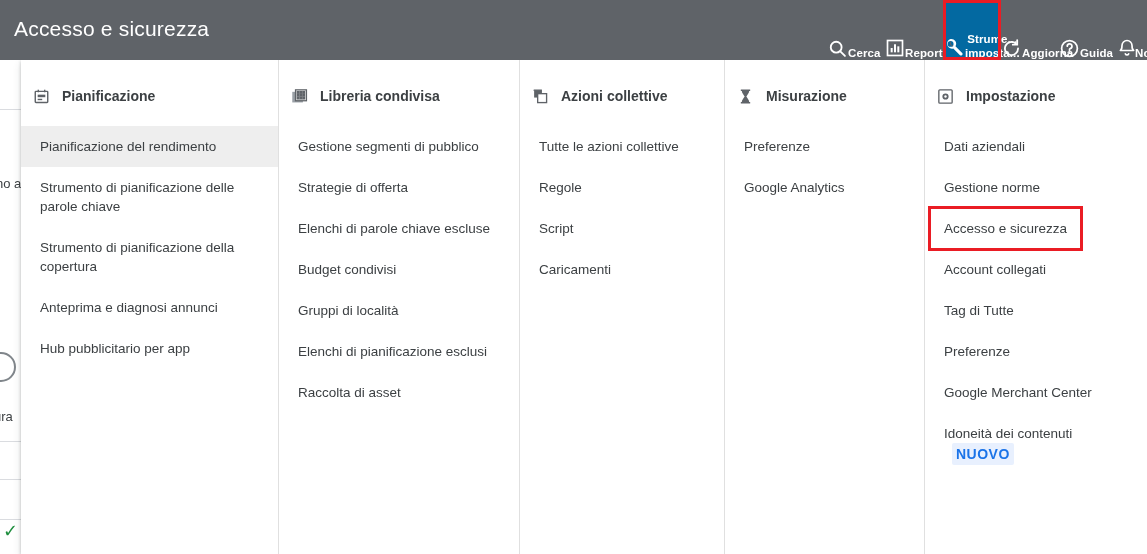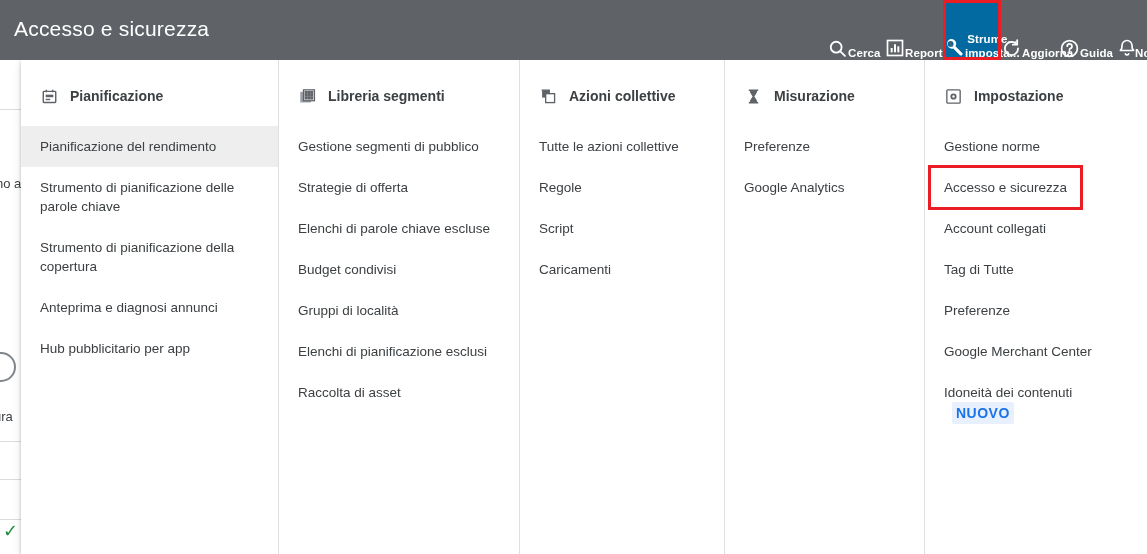"Pianificazione" .col-head { padding-left: 19px -> 11px }
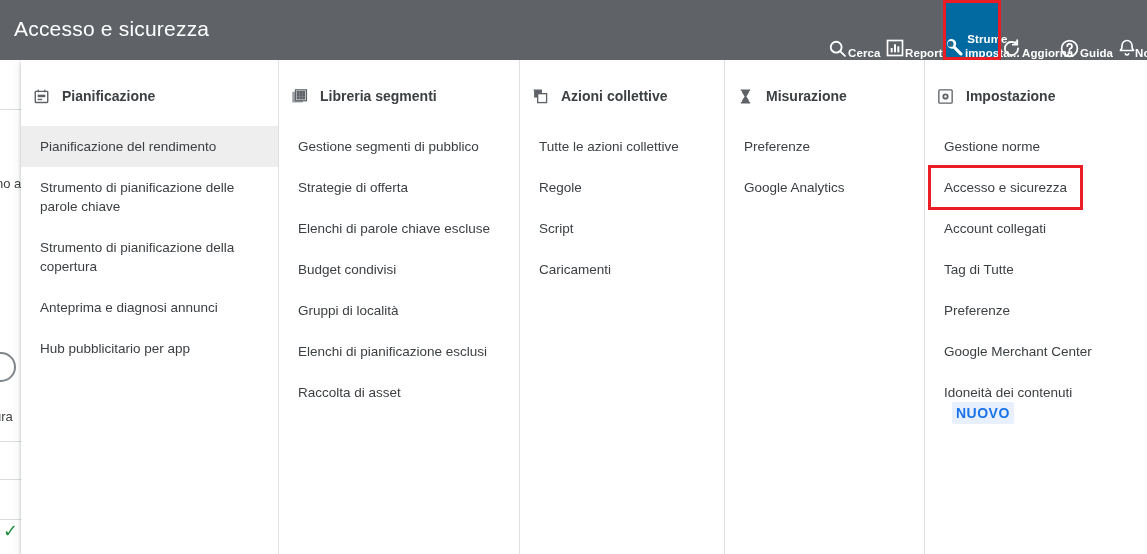"Libreria segmenti" span.head-lbl { text: segmenti -> condivisa }
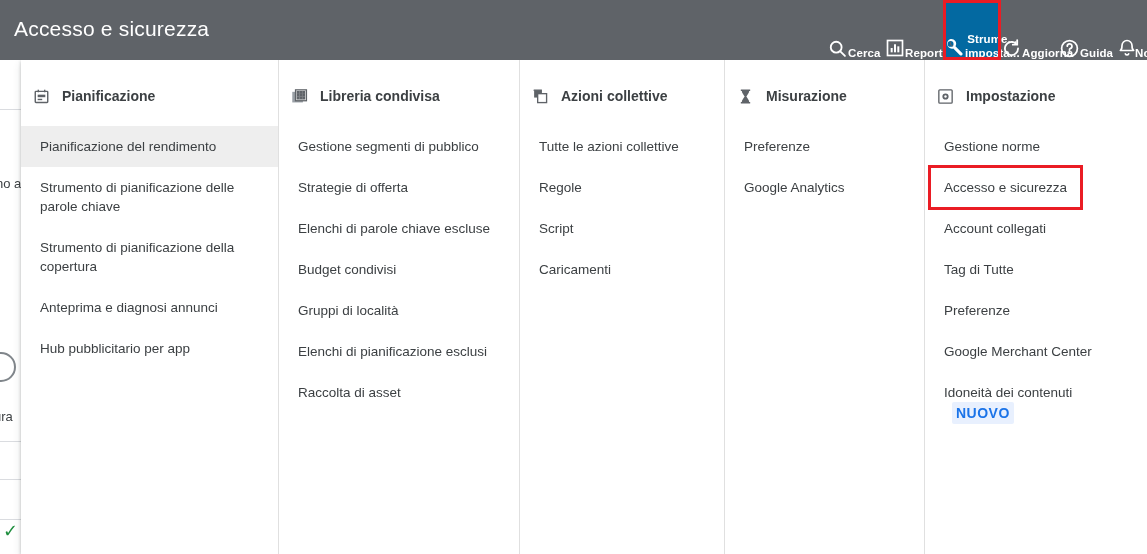"Dati aziendali" div.menu-item { html: none -> <div>Dati aziendali</div> }
